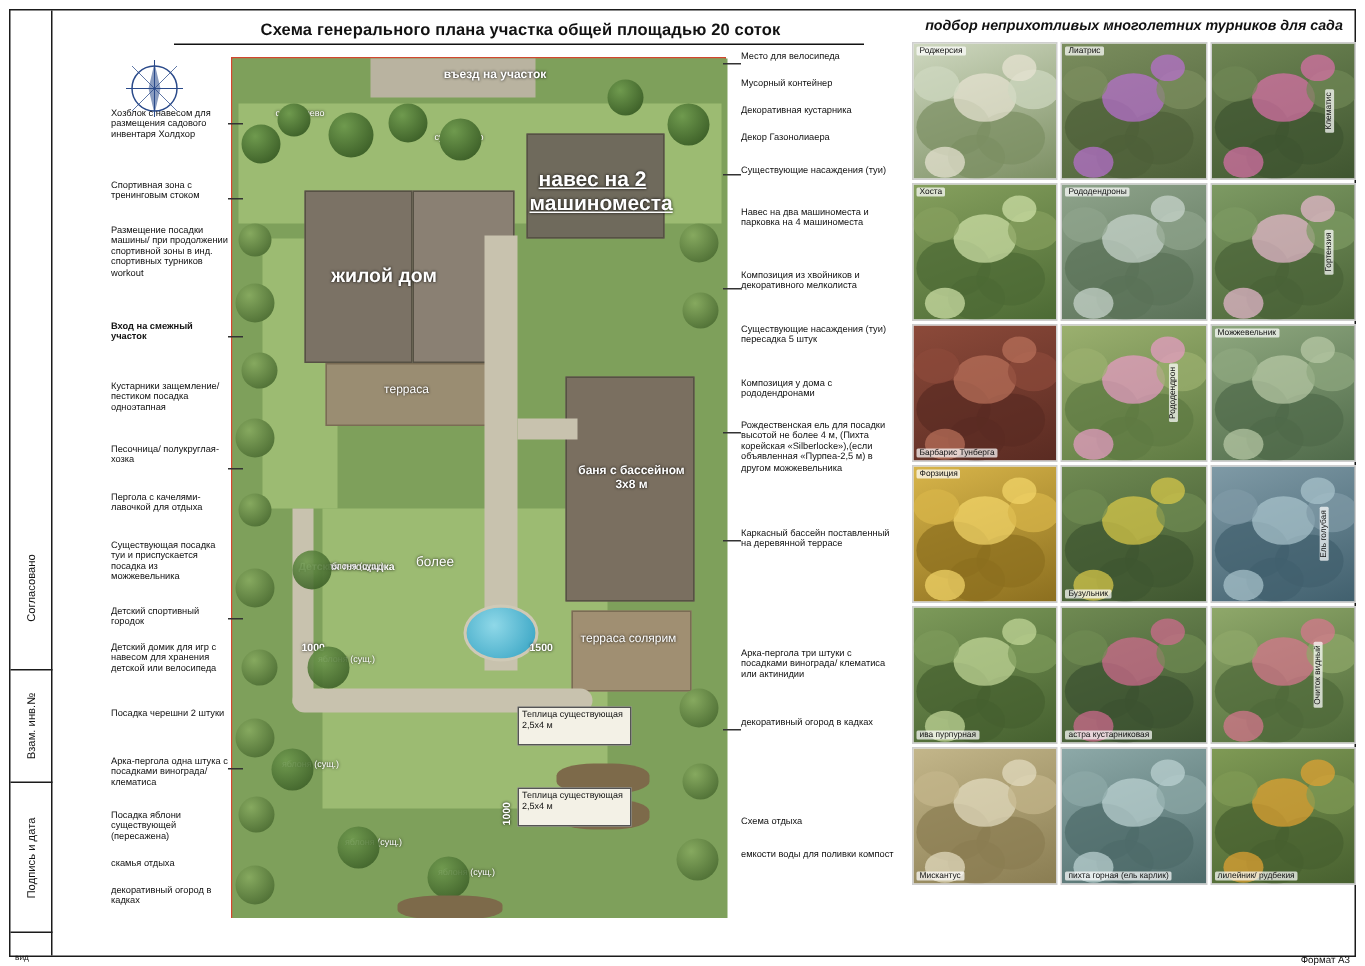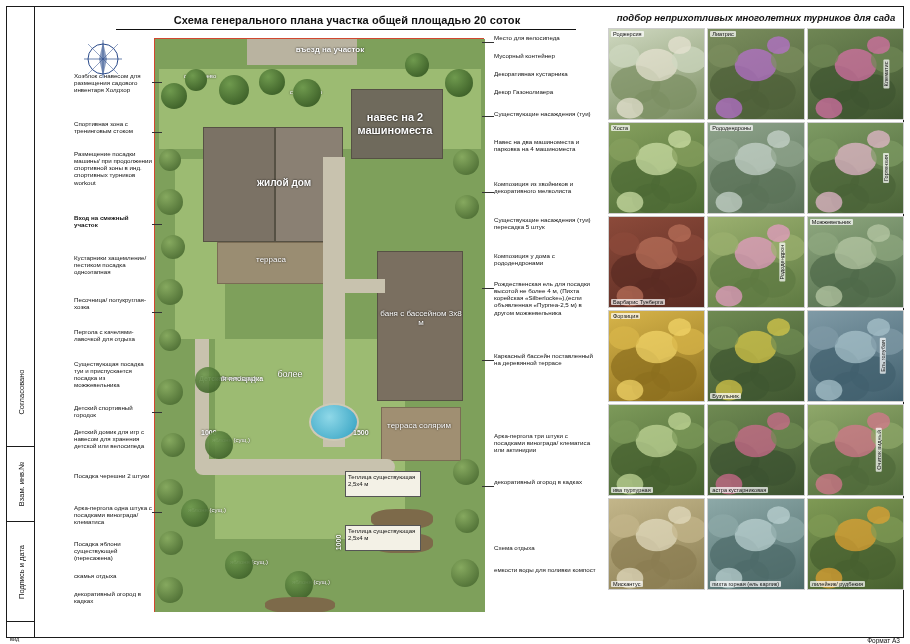"навес на 2 машиноместа" div.lbl { font-size: 11px -> 14px; text-decoration: none -> underline }
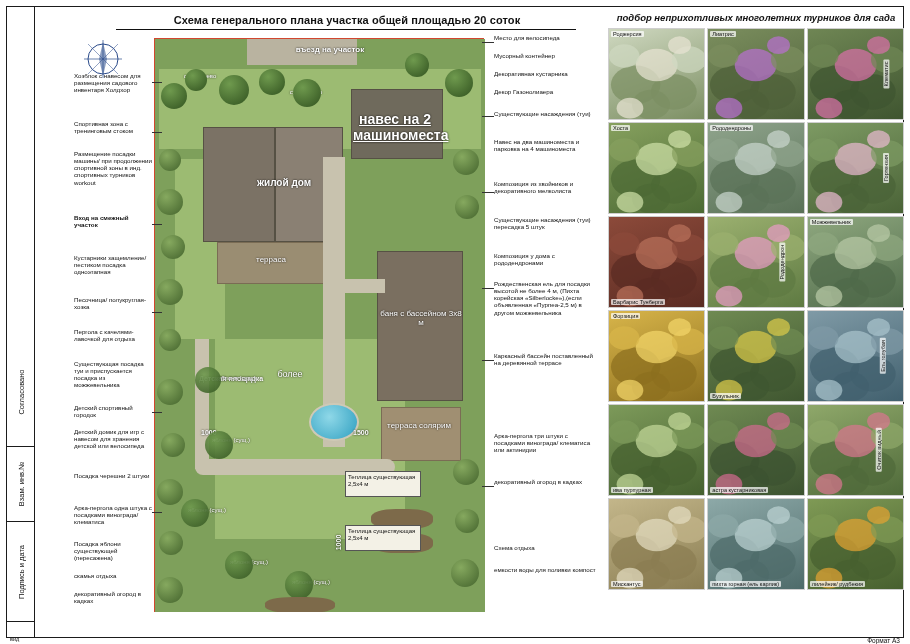"жилой дом" div.lbl { font-size: 10px -> 13px; left: 64px -> 36px }
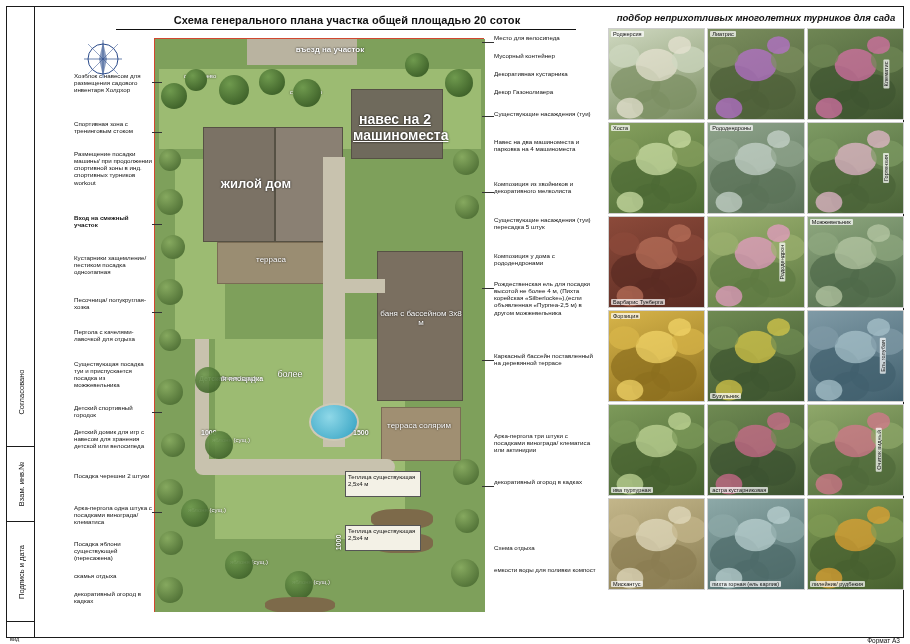"баня с бассейном 3х8 м" div.lbl { font-weight: normal -> bold }
